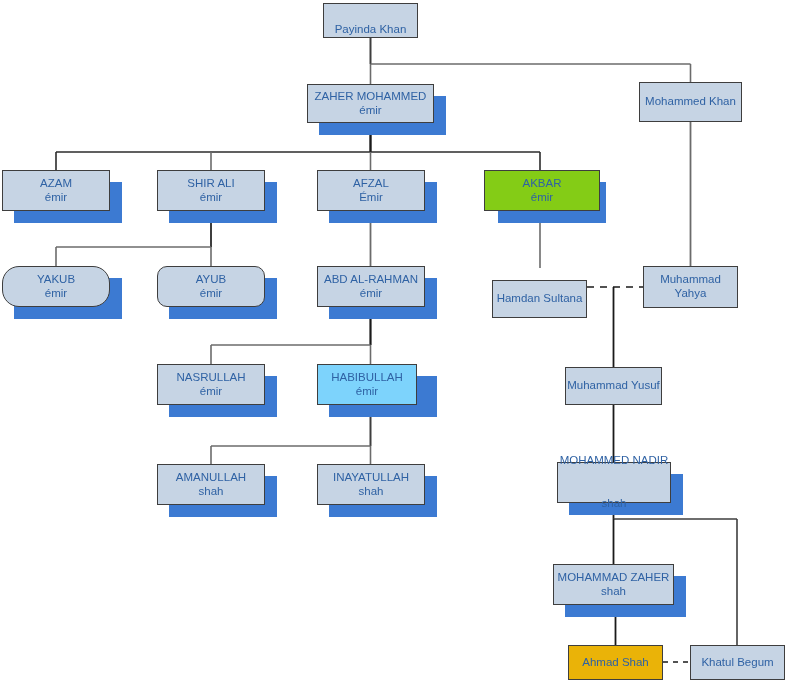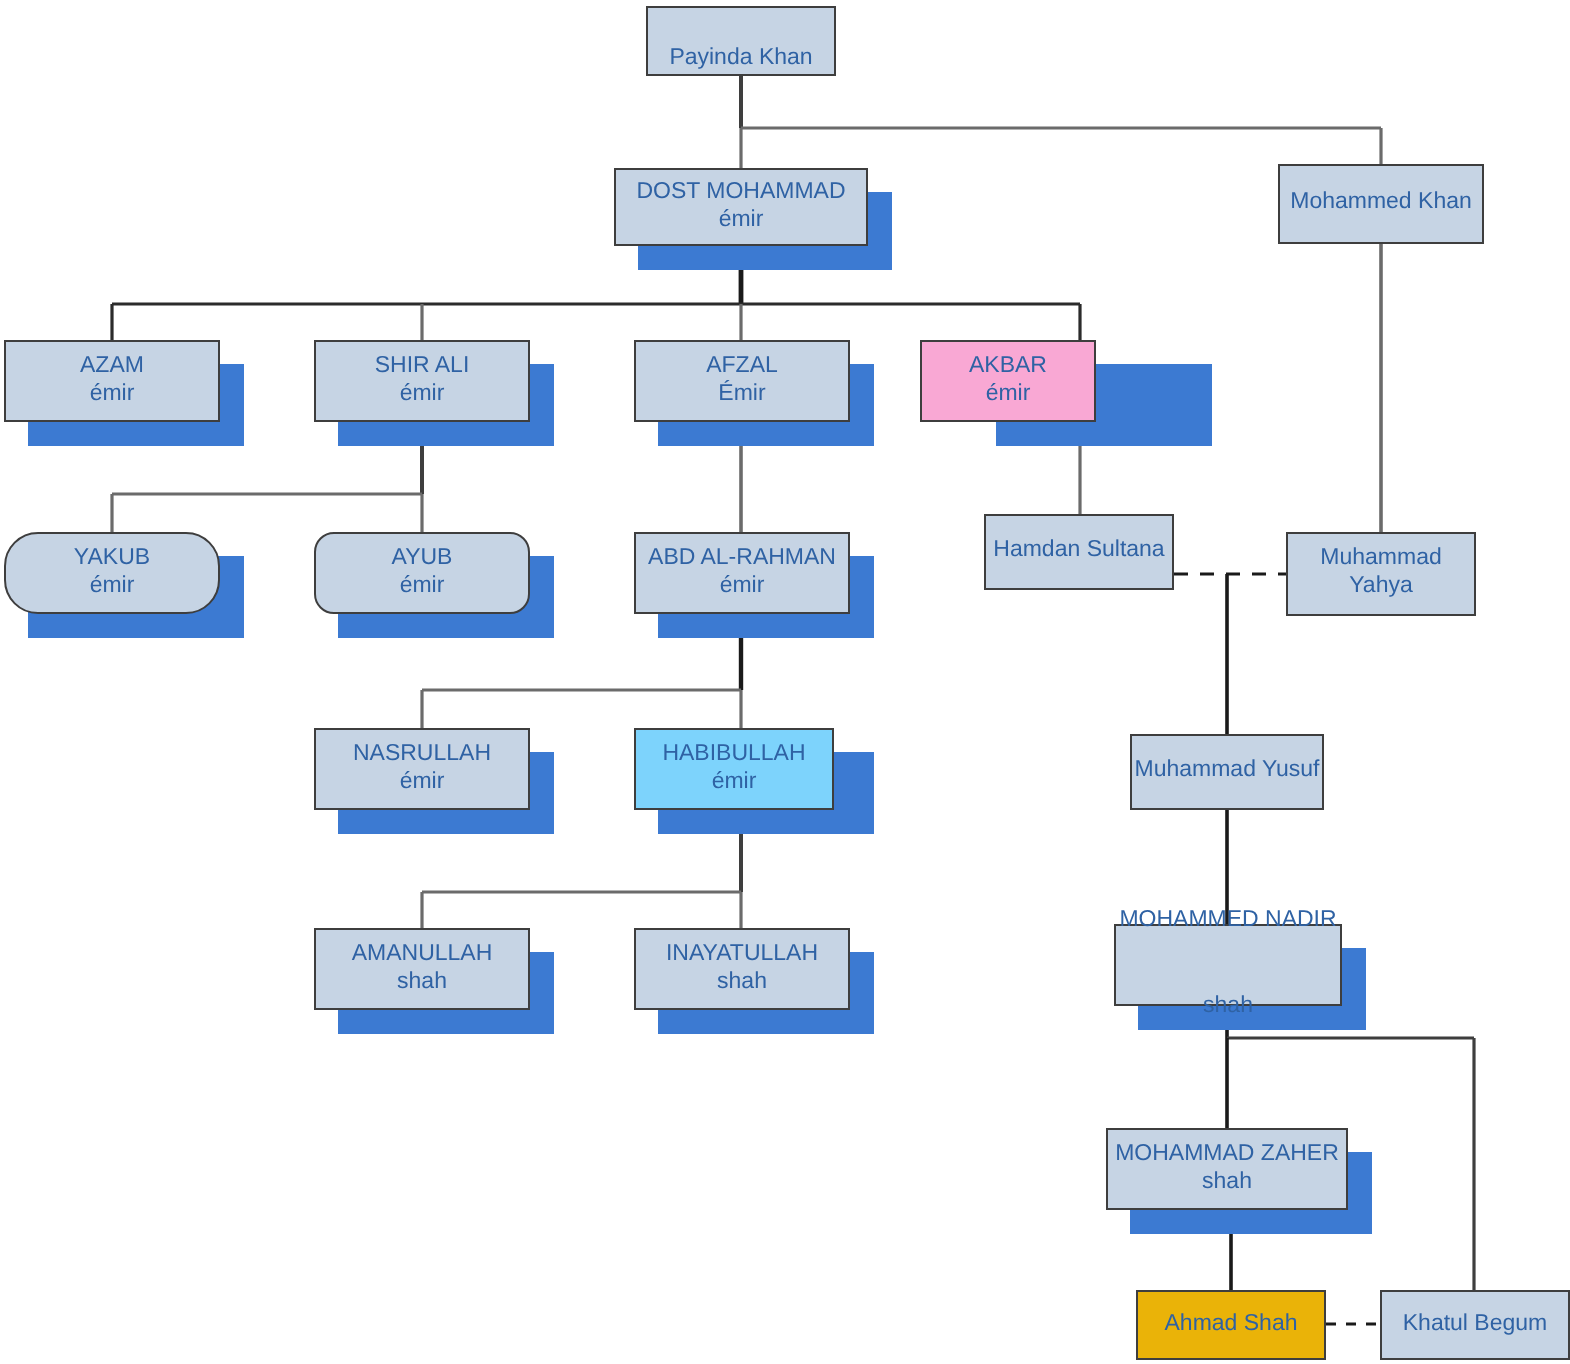"DOST MOHAMMAD" span.l1 { text: DOST MOHAMMAD -> ZAHER MOHAMMED }
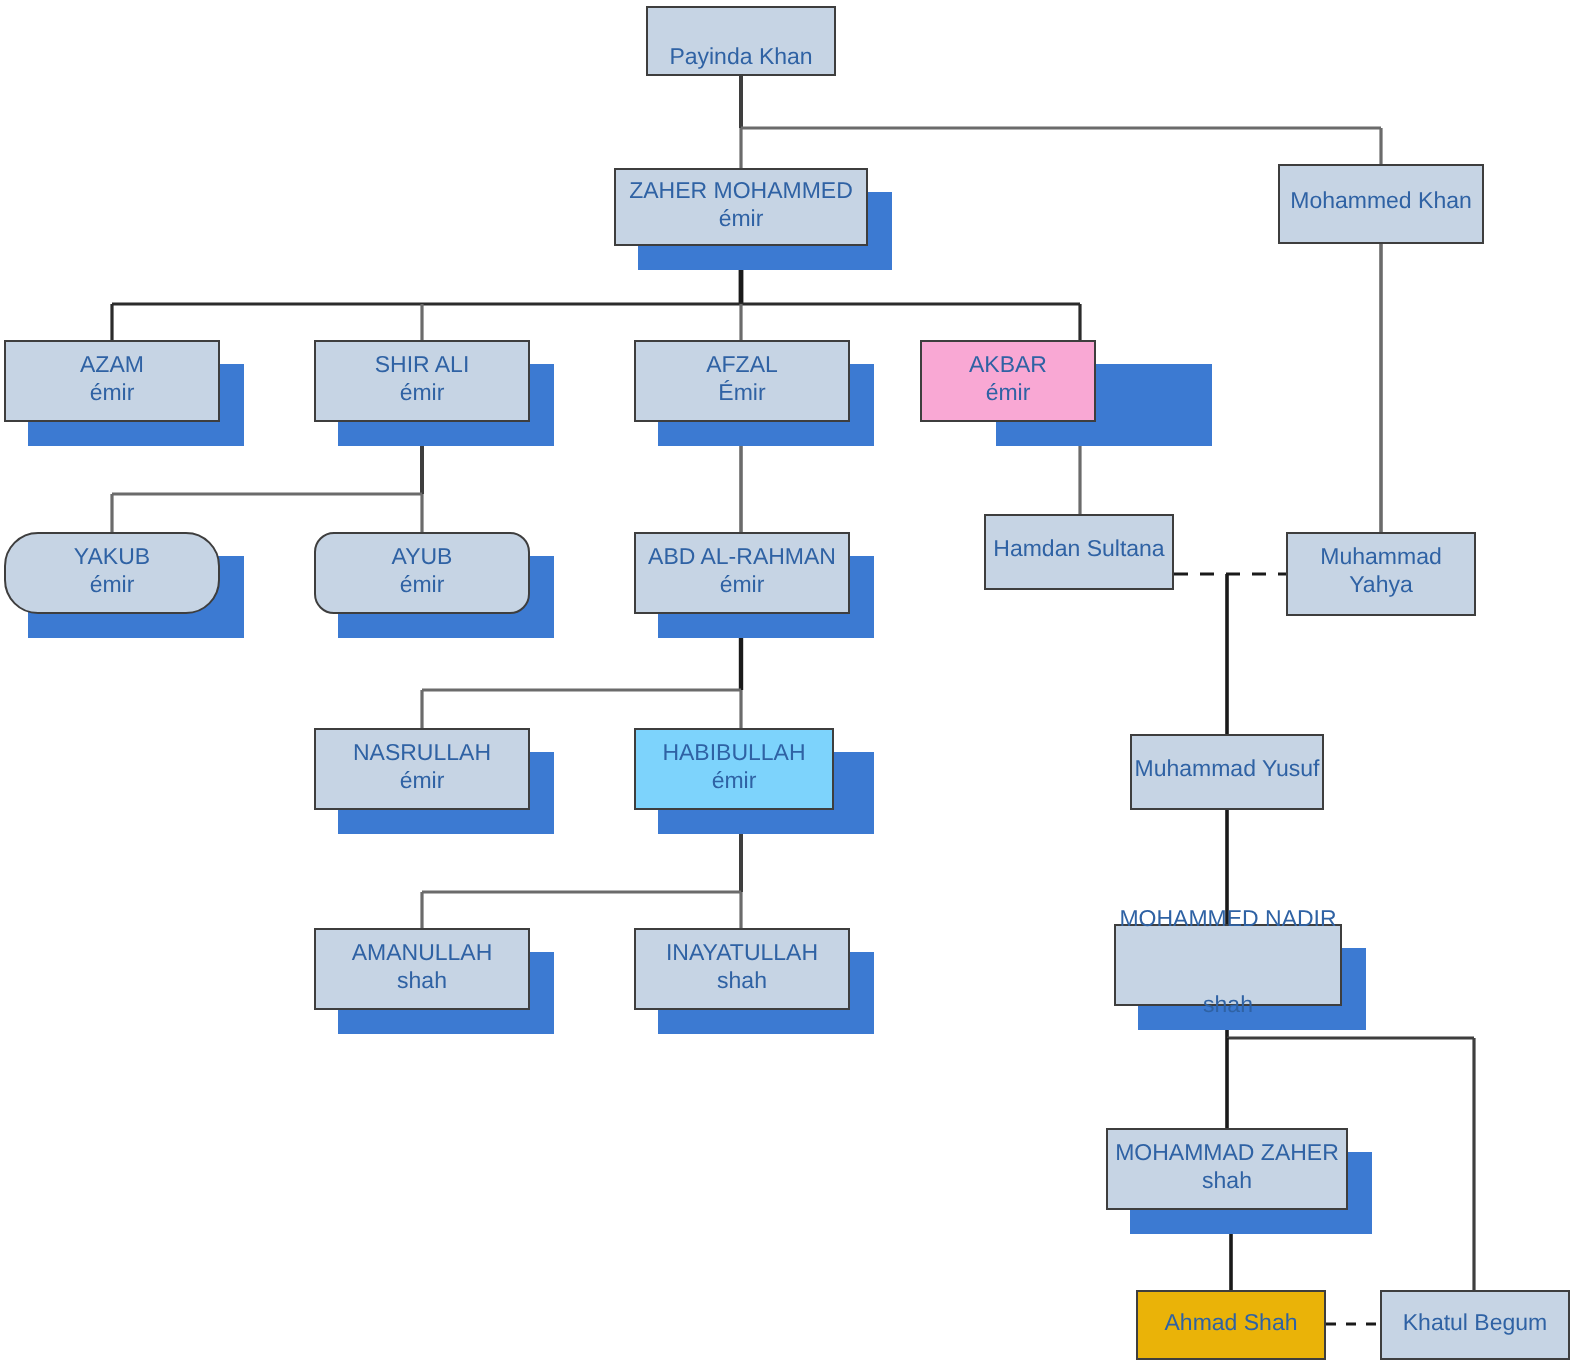"AKBAR" div.node { background: #f9a8d4 -> #84cc16; left: 460px -> 484px; width: 88px -> 116px }
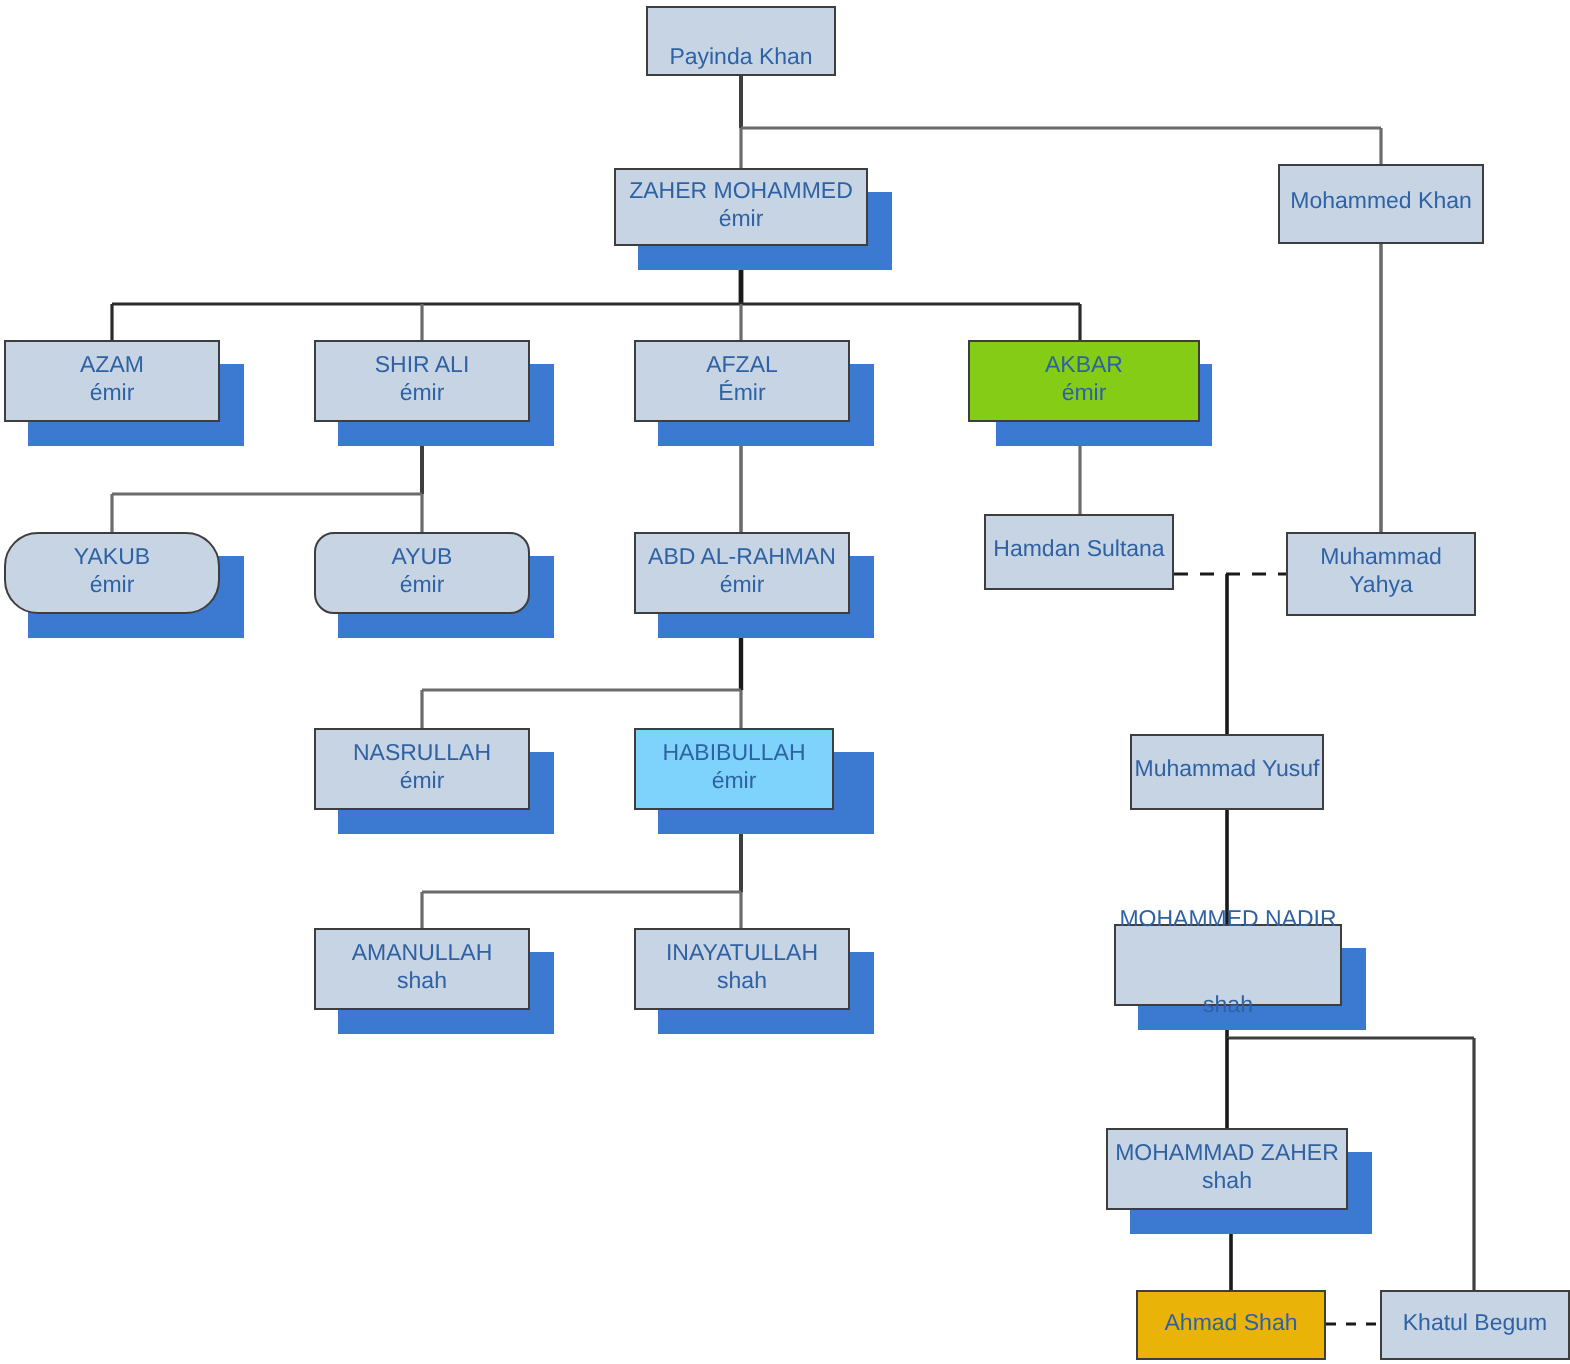"Hamdan Sultana" div.node { top: 257px -> 280px }
